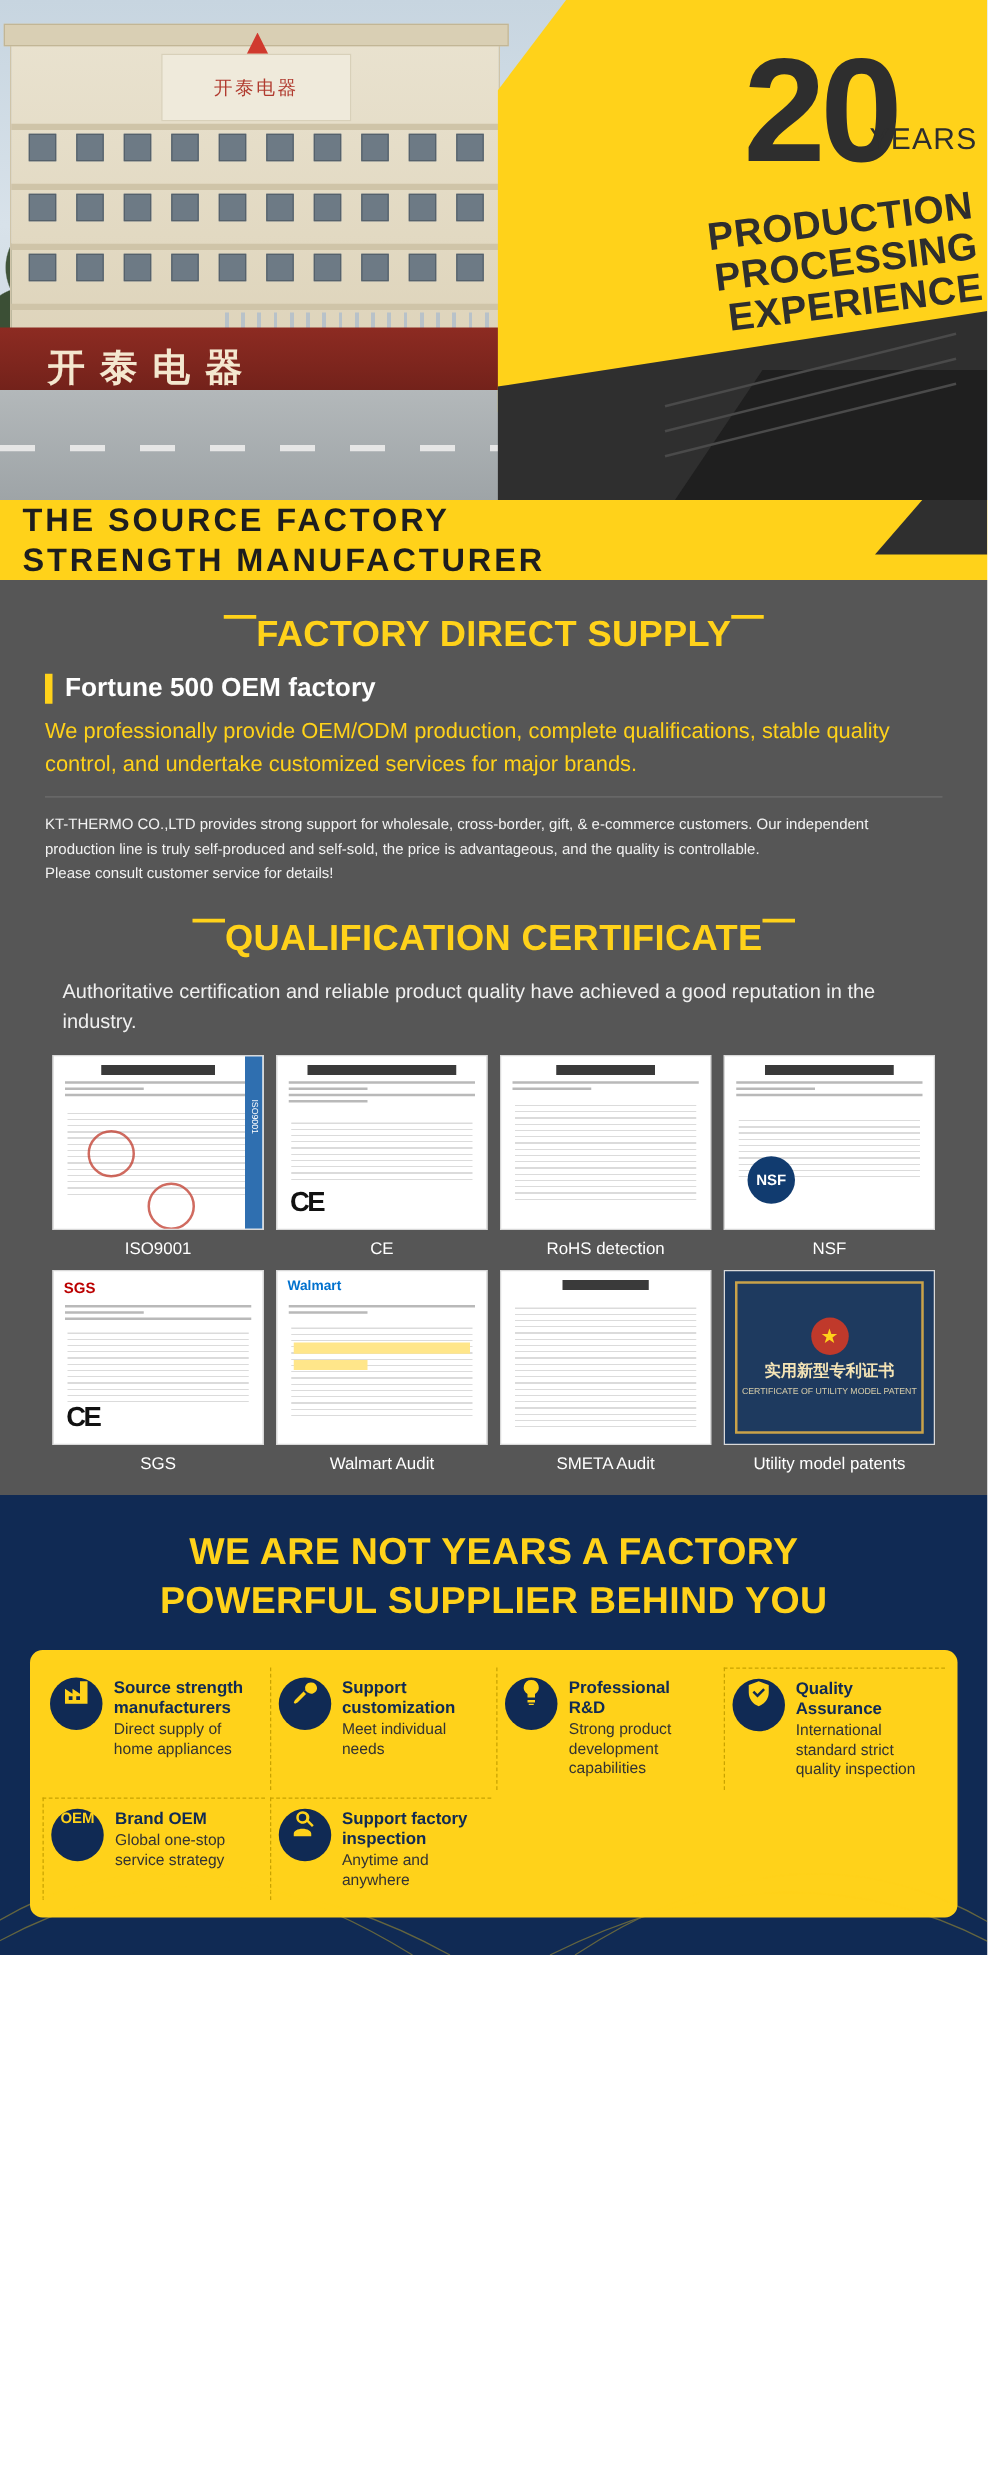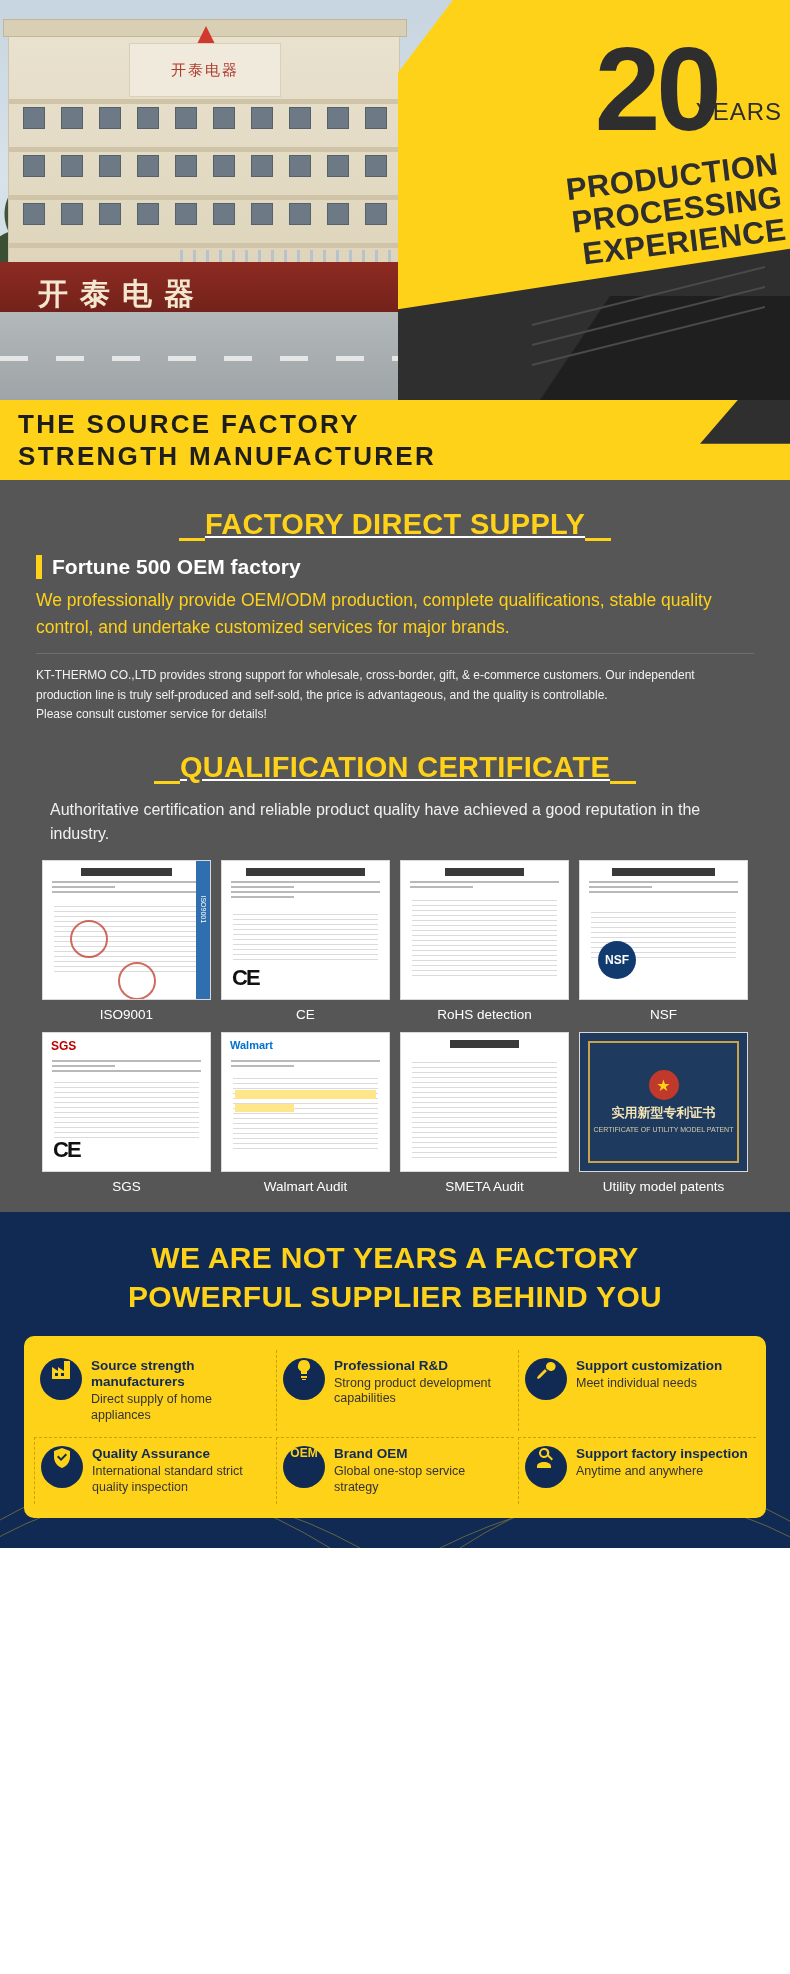"THE SOURCE FACTORY" .titlebar { height: 80px -> 64px }
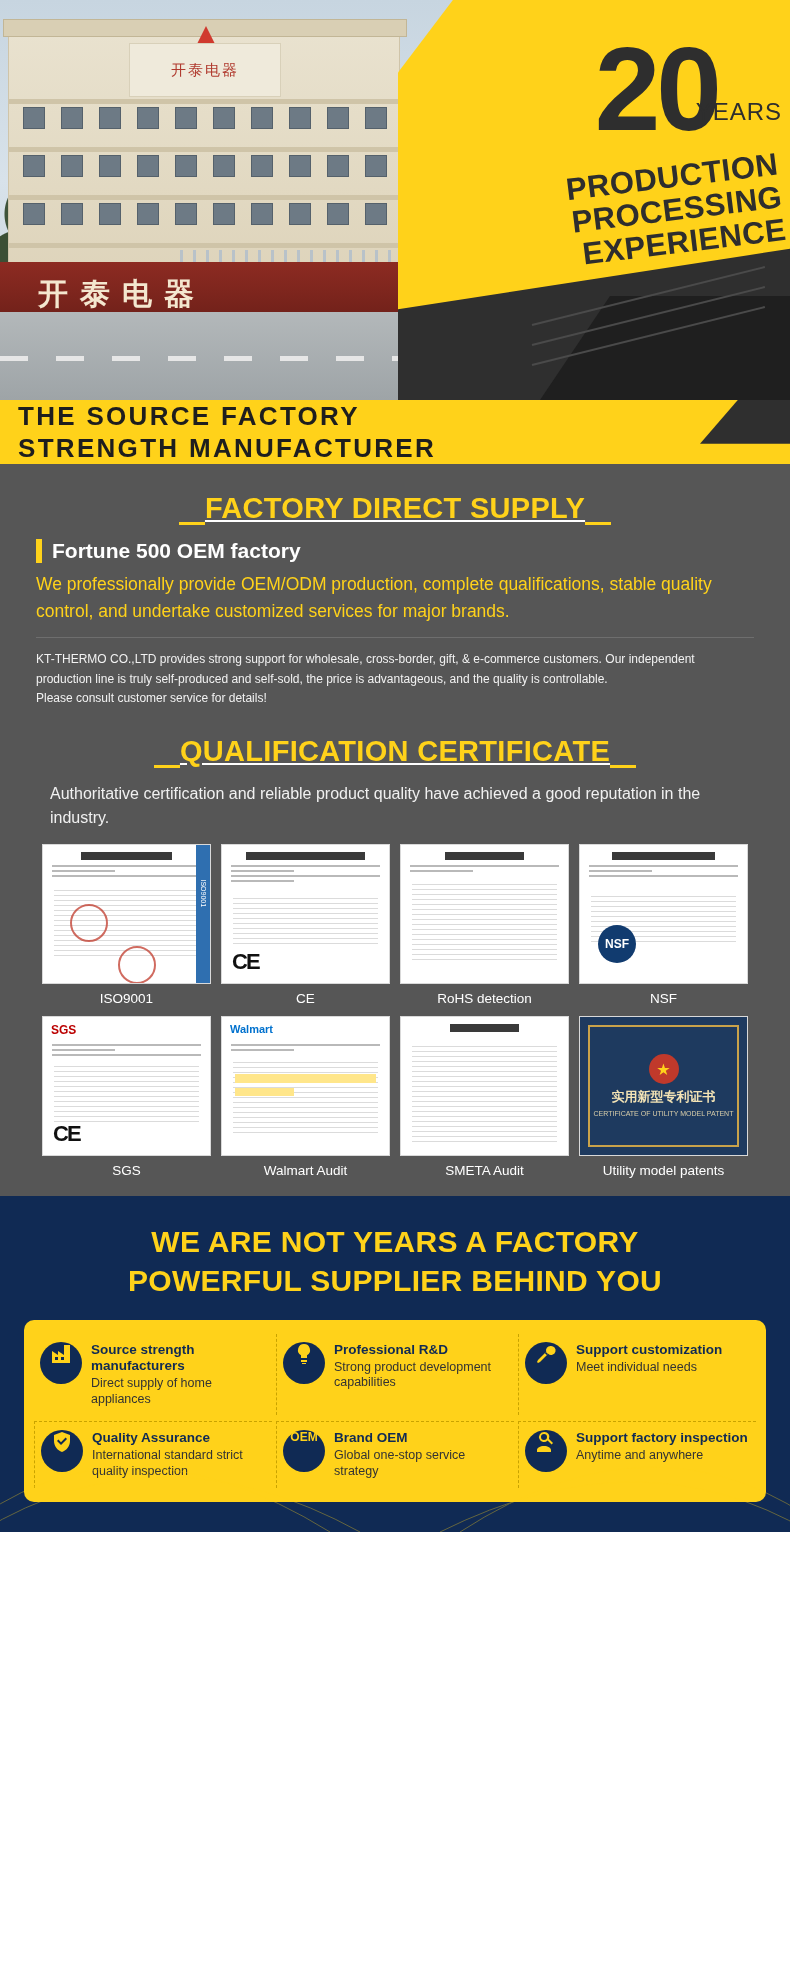"FACTORY DIRECT SUPPLY" .sec-head { align-items: flex-end -> flex-start; text-decoration: underline -> none }
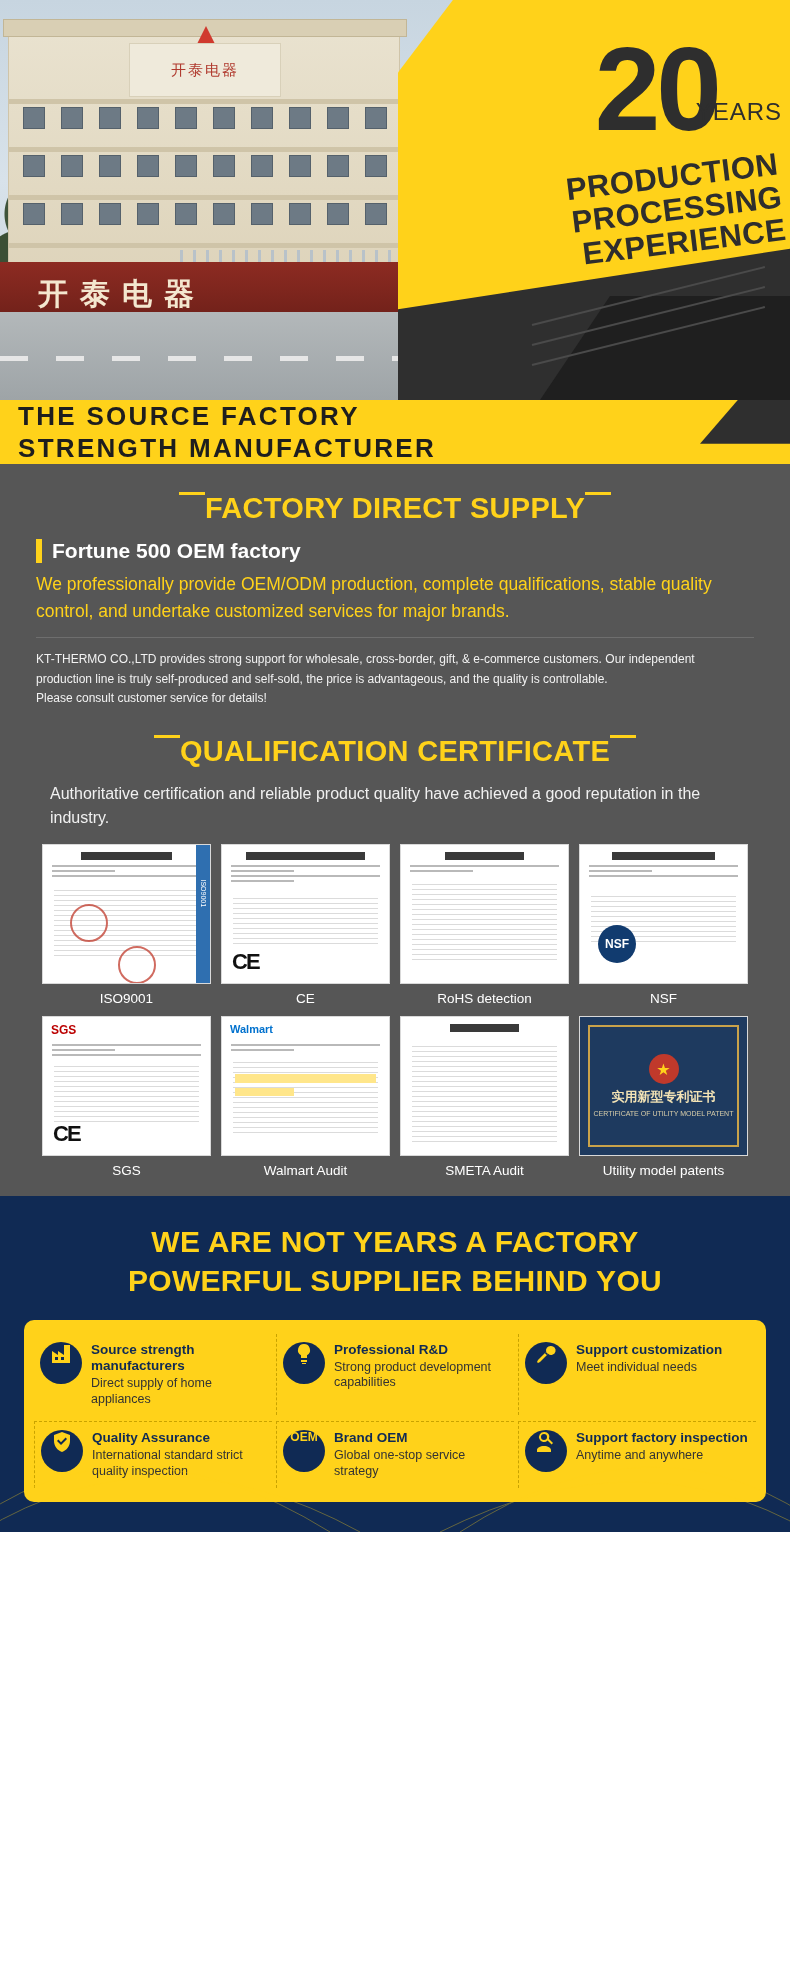"Source strength manufacturers" .grid { grid-template-columns: repeat(3,1fr) -> repeat(4,1fr) }
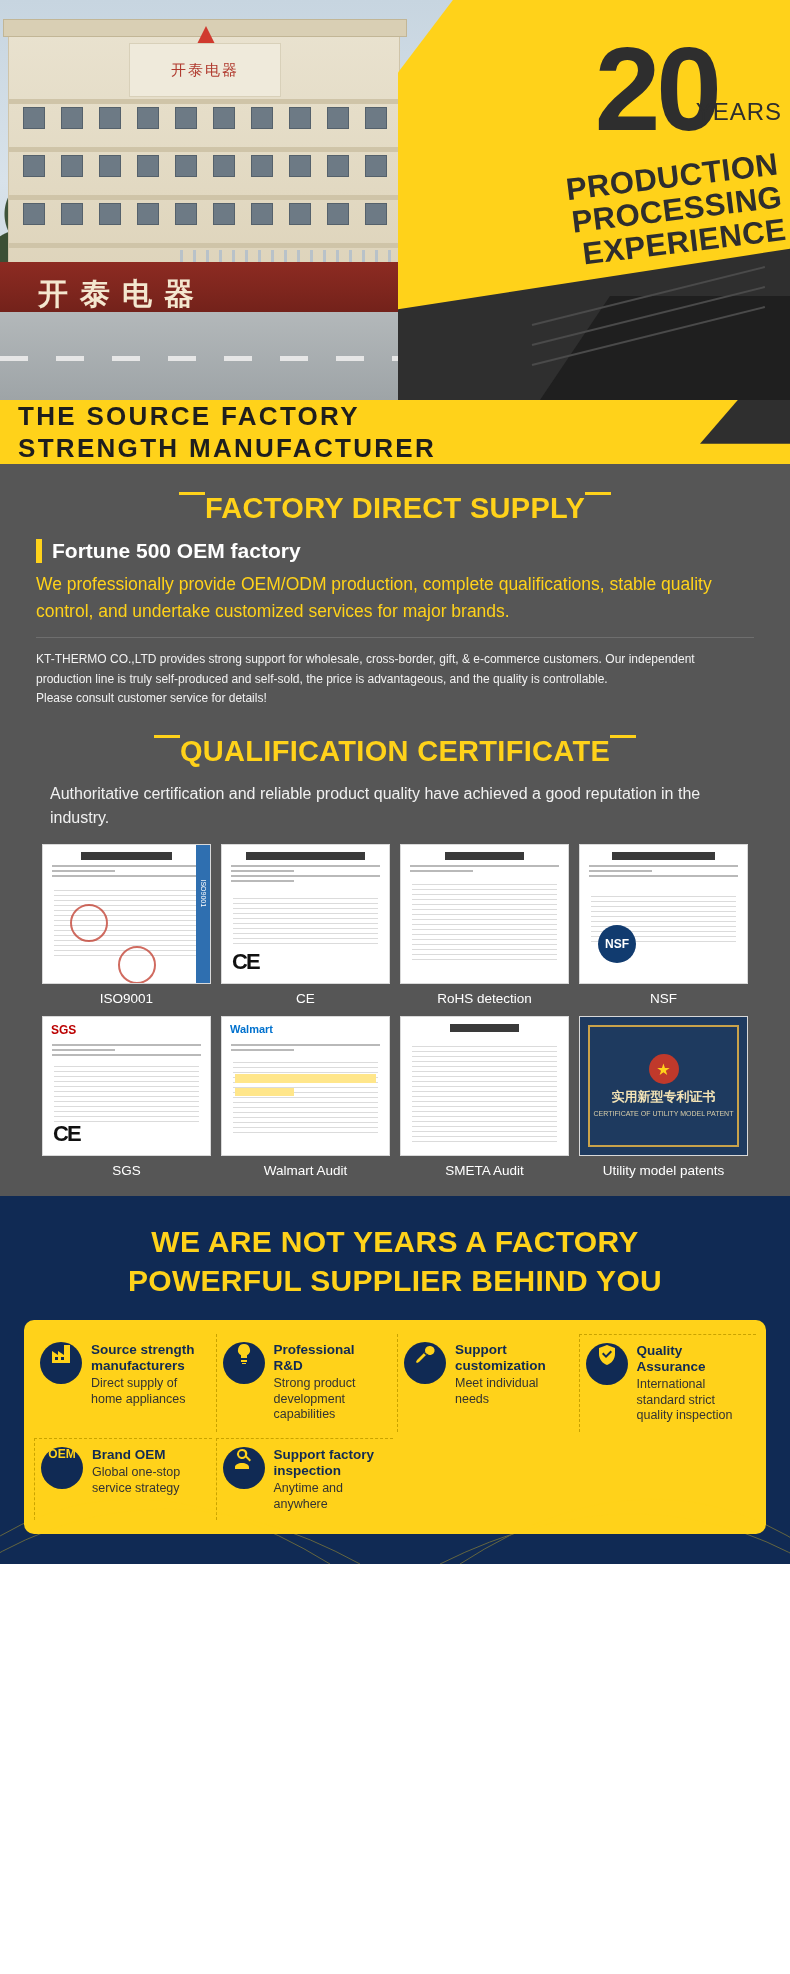"Professional R&D" div.cell { order: before "Support customization" -> after "Support customization" }
